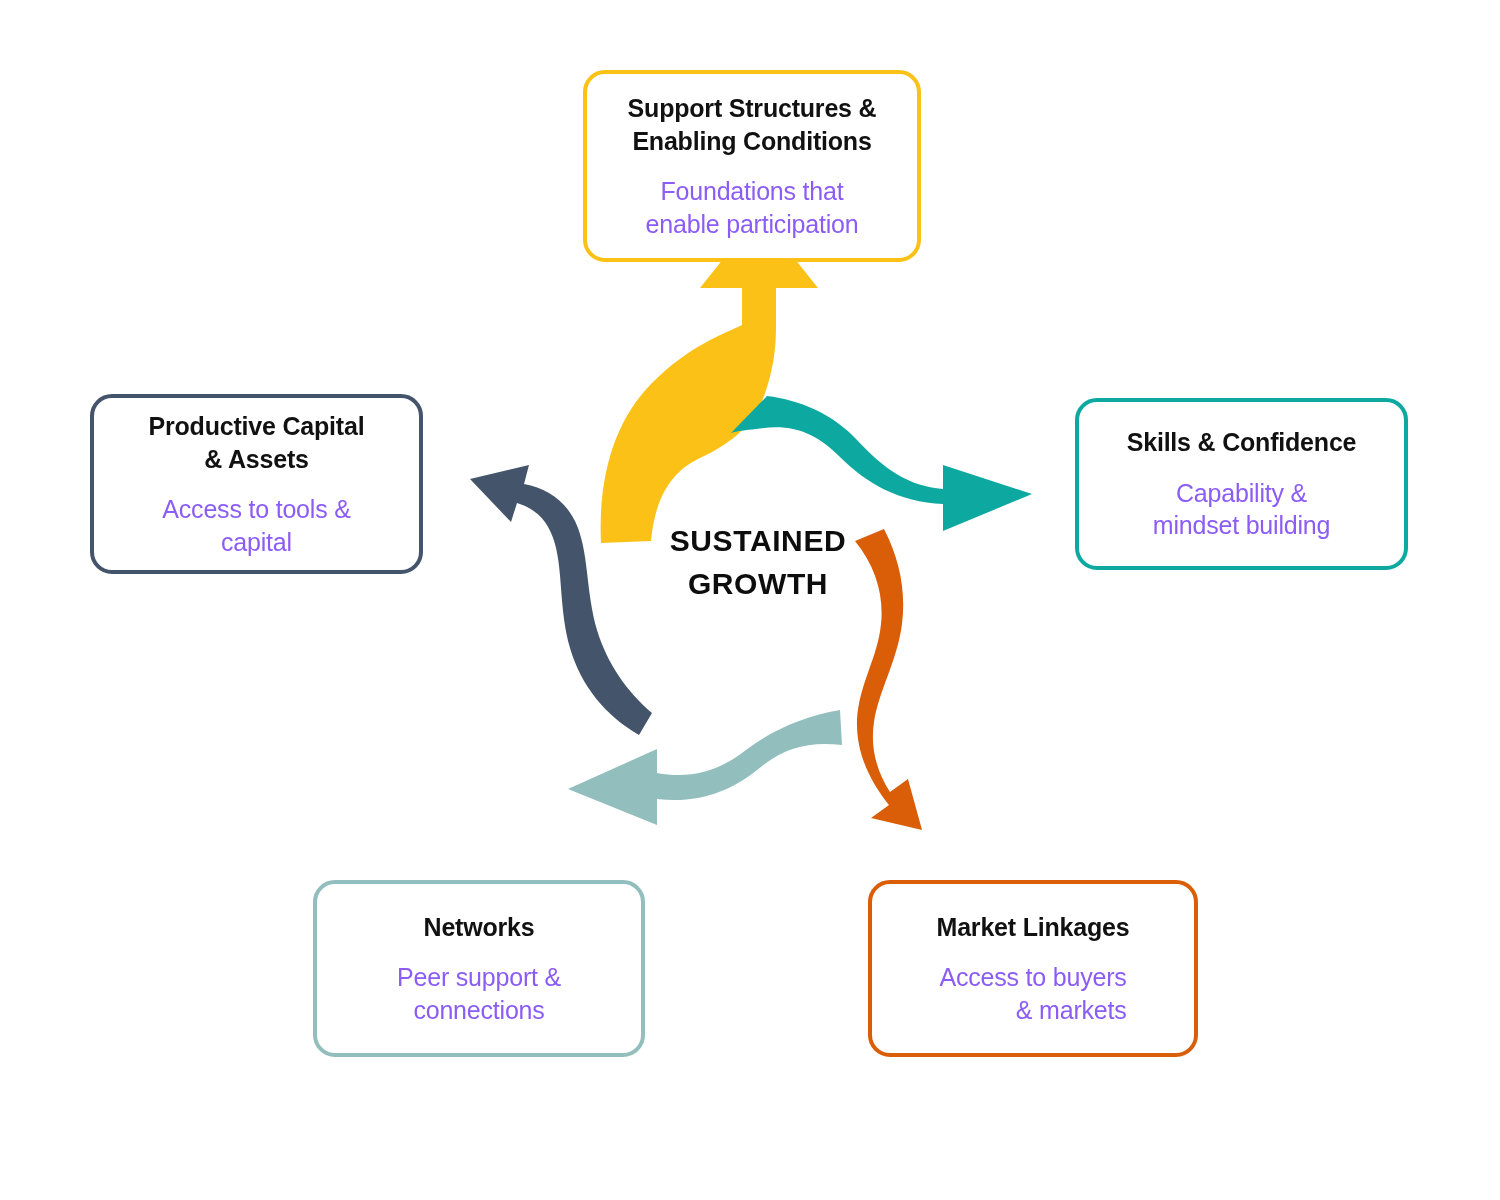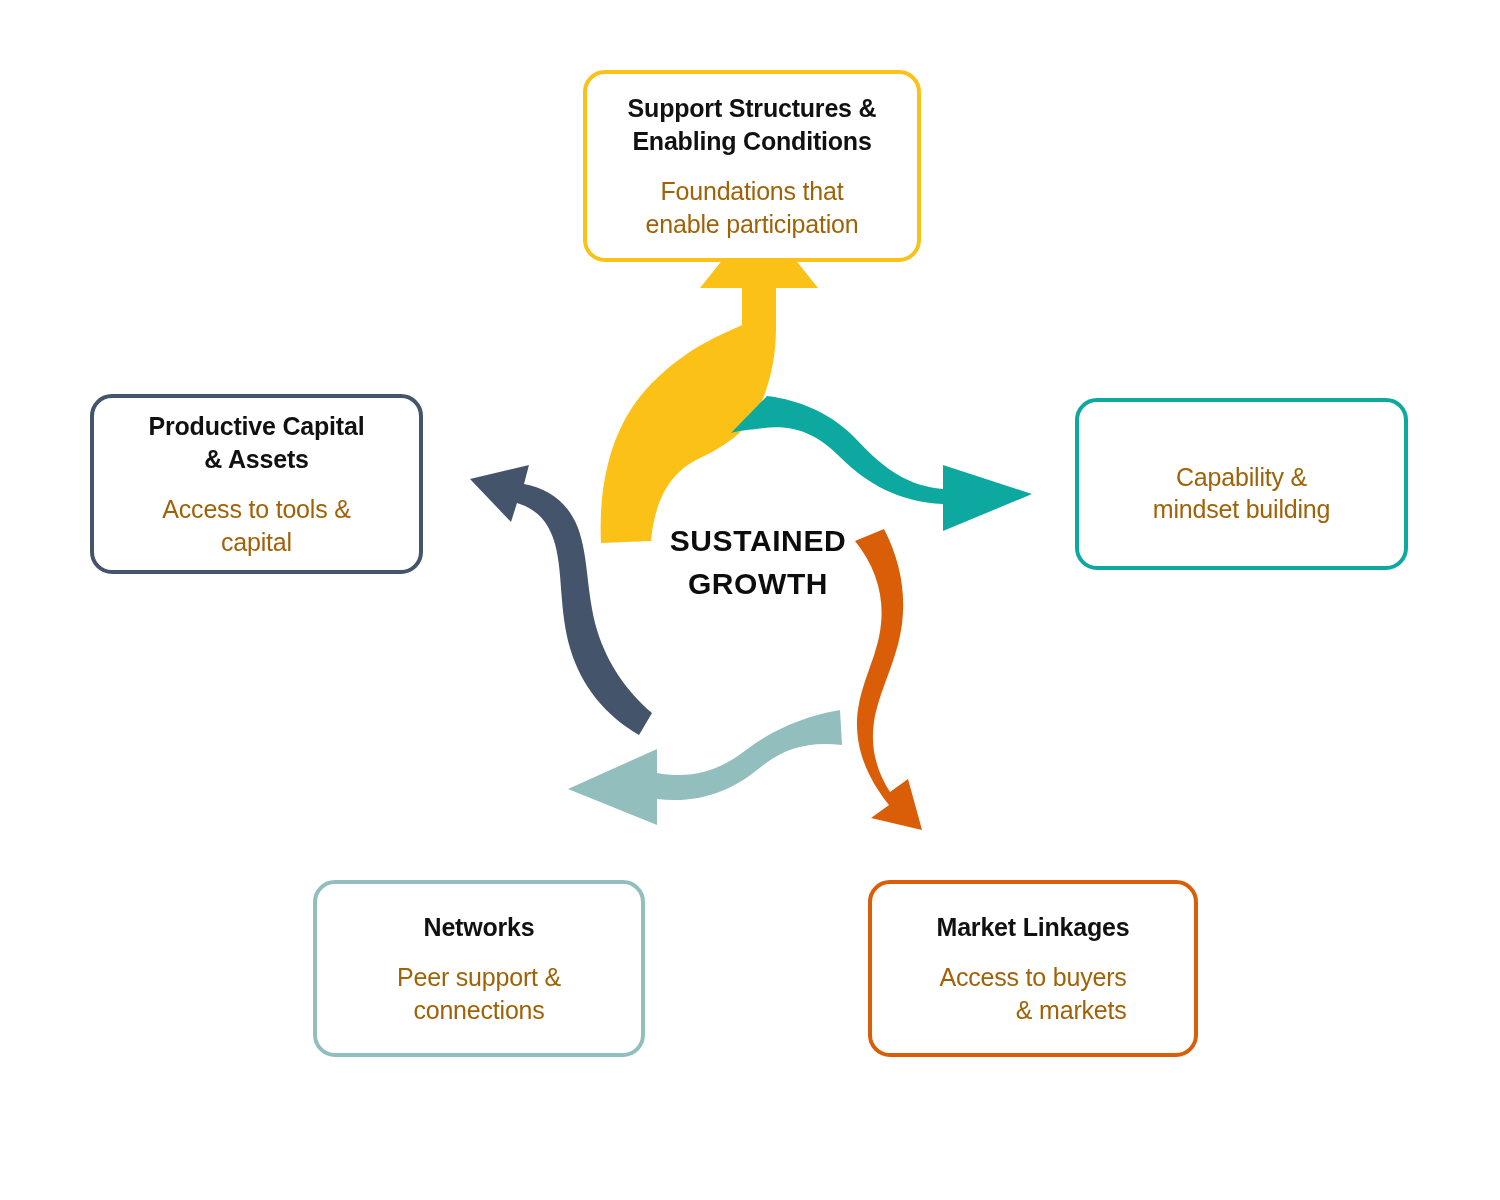"Foundations that" .node .desc { color: #a16207 -> #8b5cf6 }
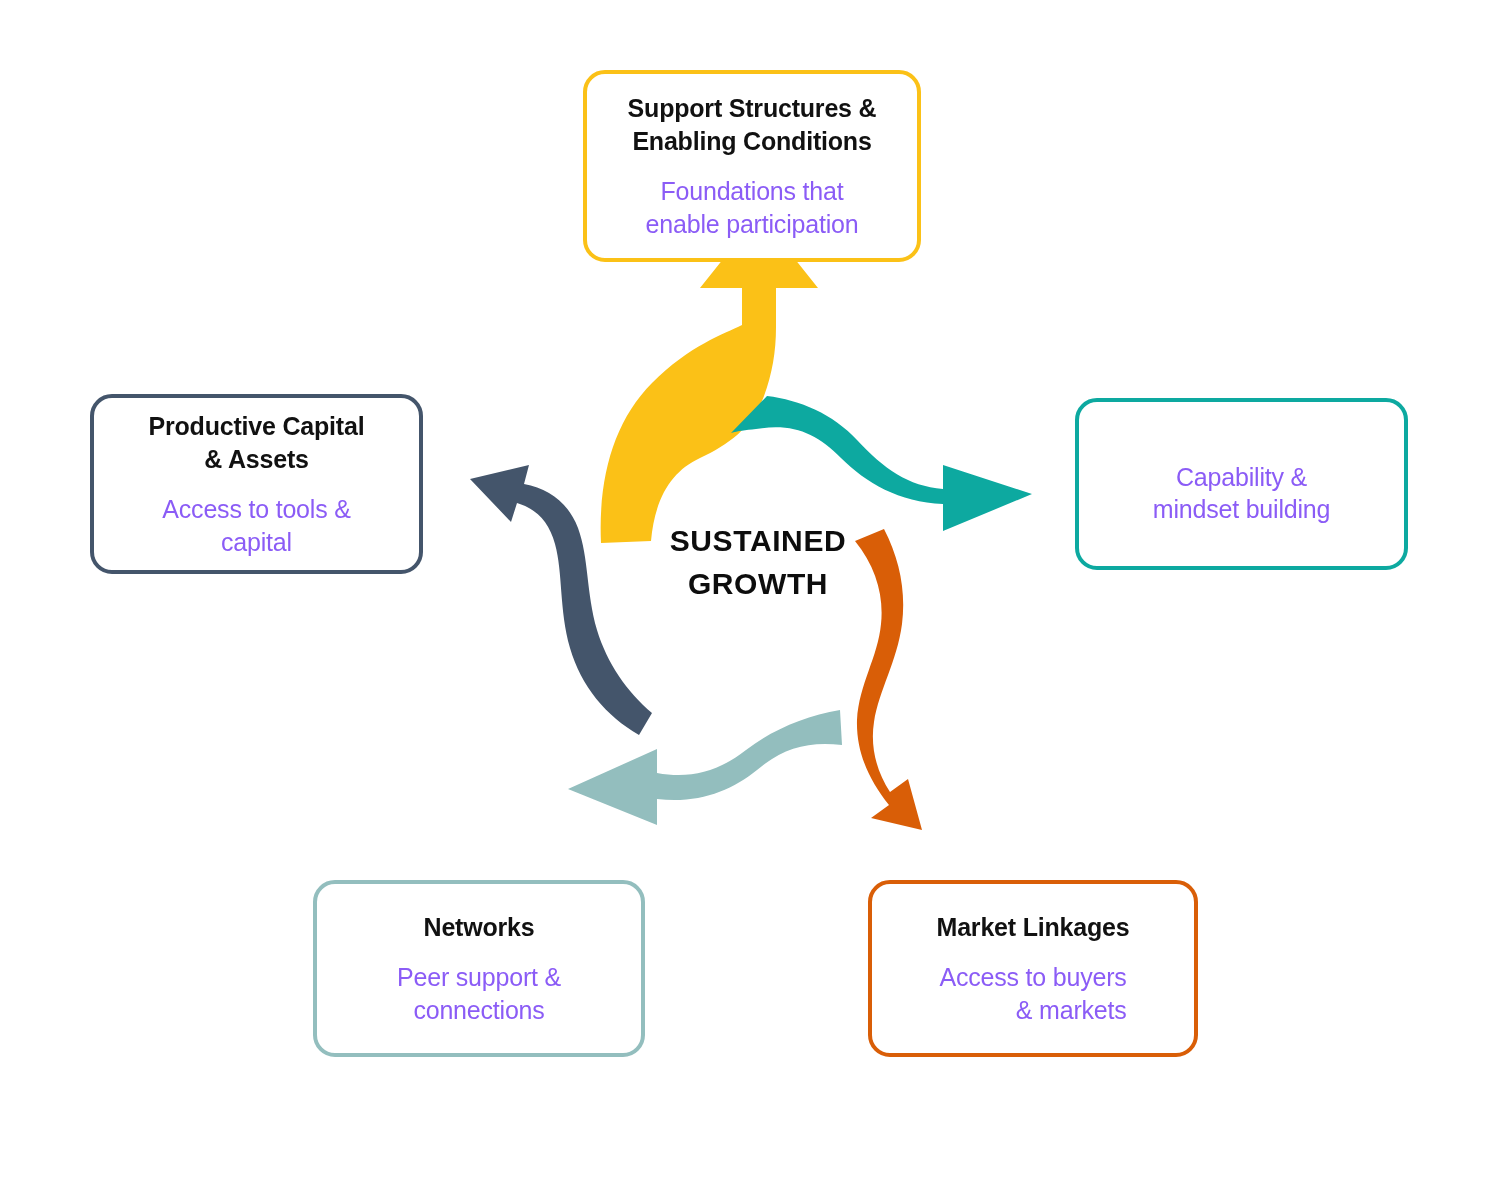"Skills & Confidence" div.title { html: none -> <div> <span>Skills &amp; Confidence</span> </div> }
